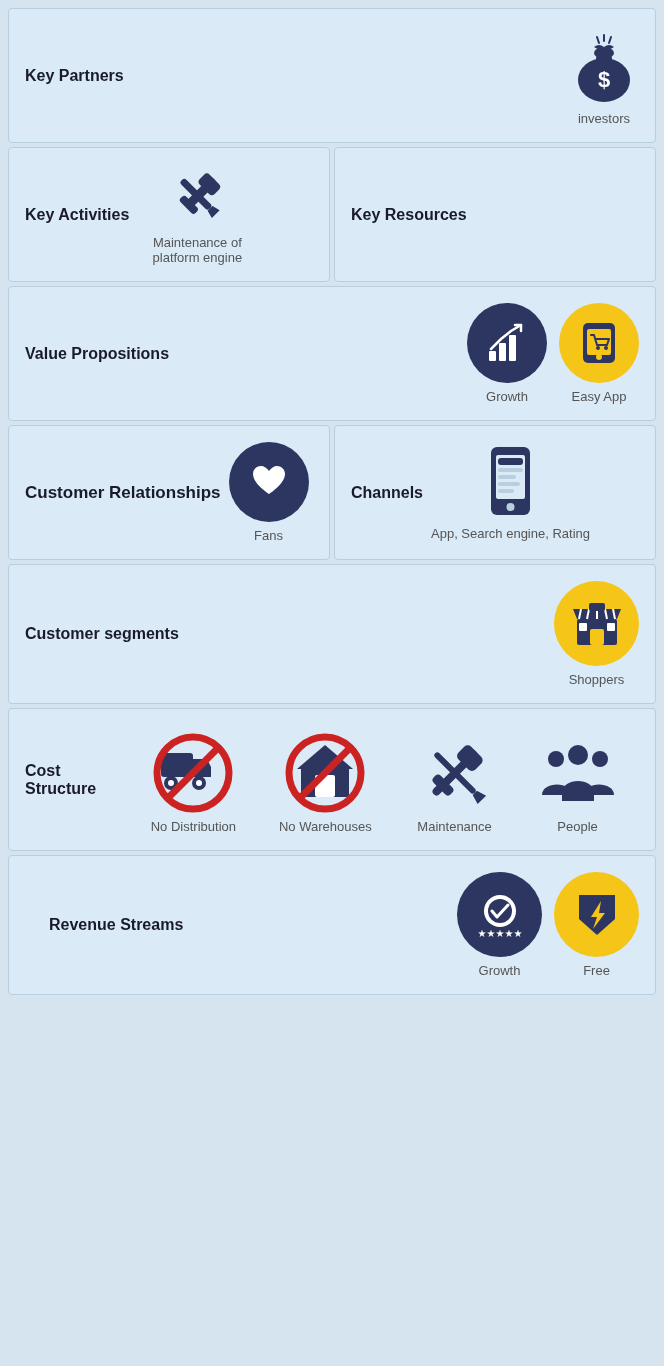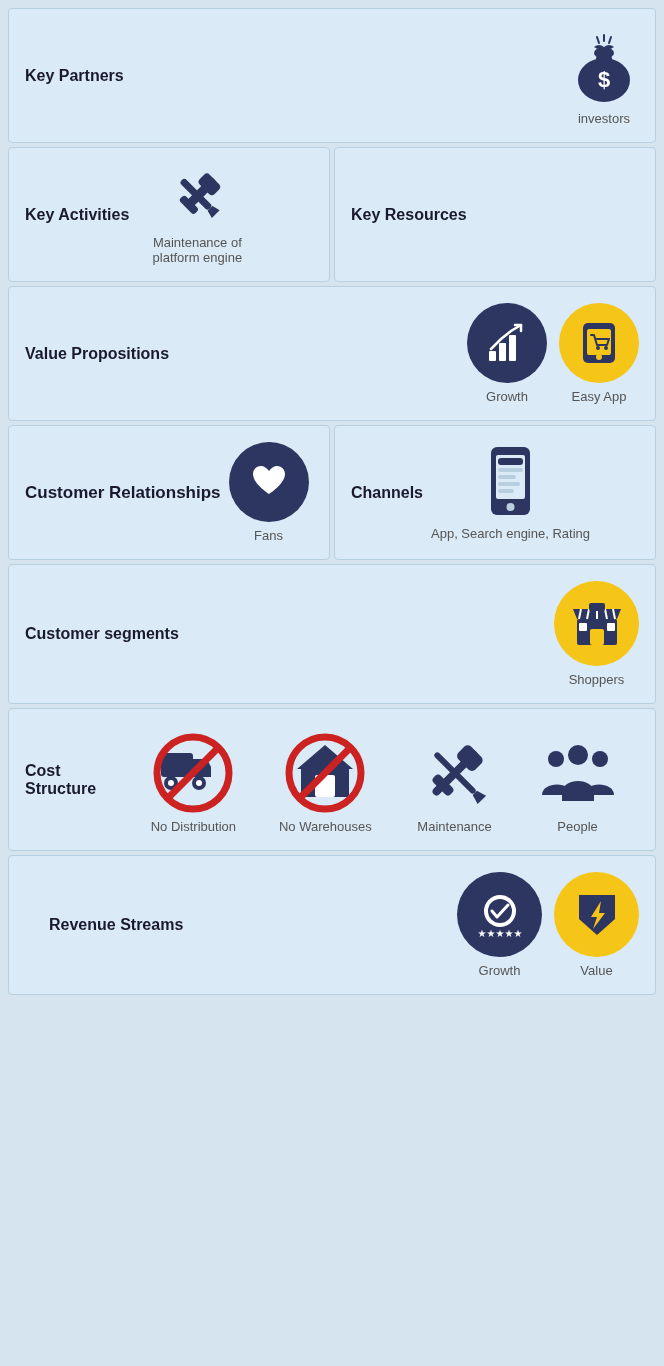"Value" span.section-label { text: Value -> Free }
